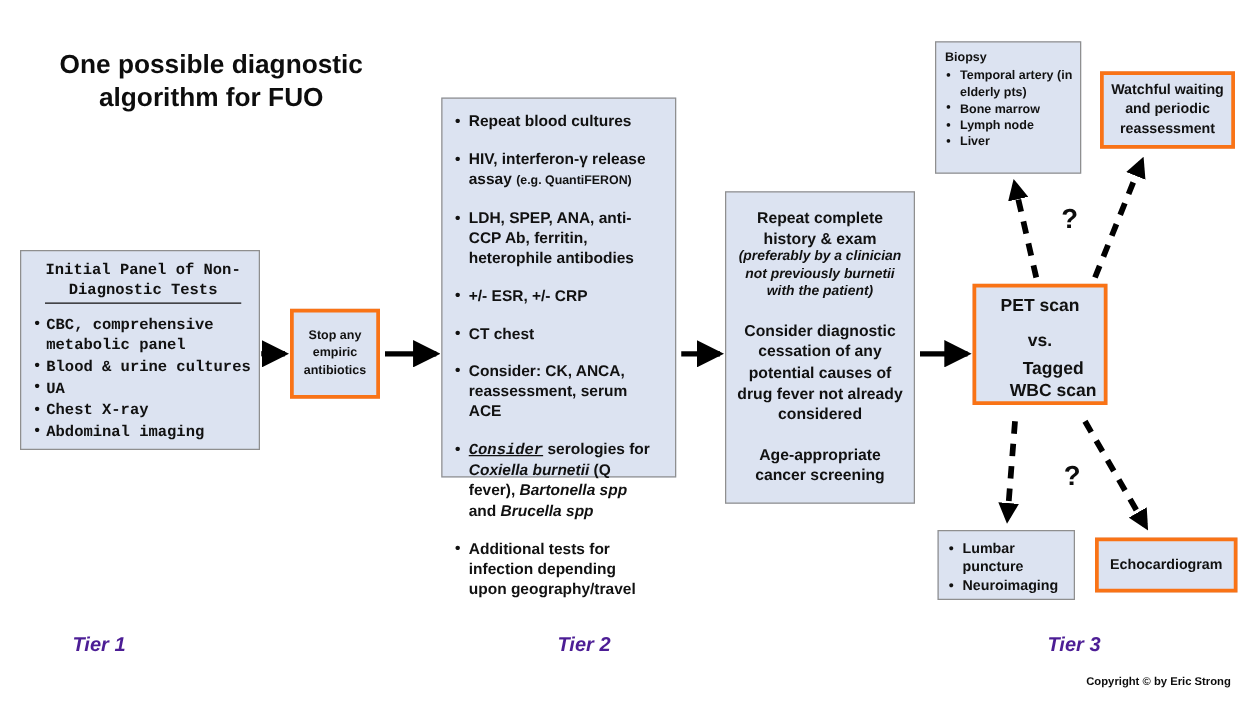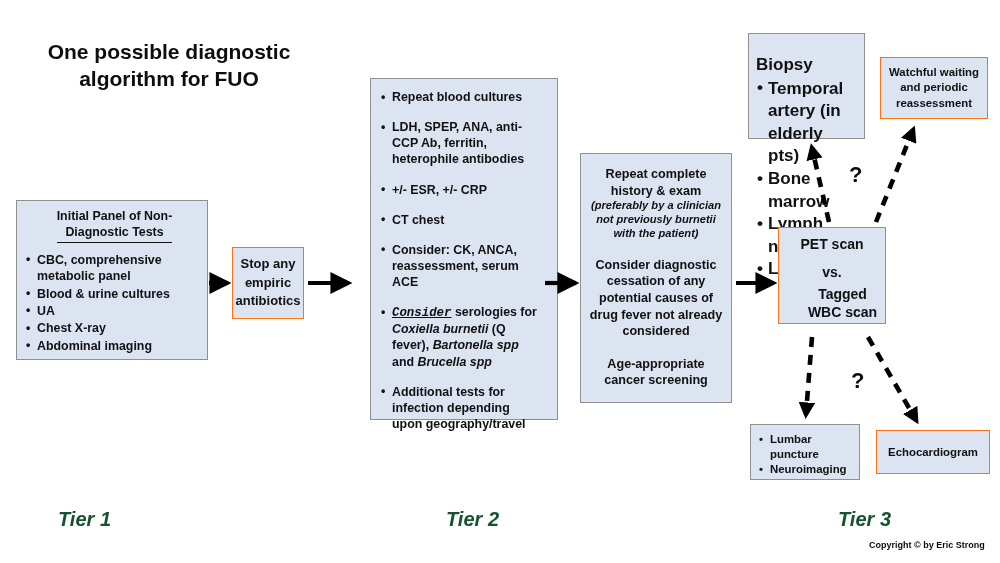"Biopsy" #box-biopsy { font-size: 17px -> 10px; padding: 20px 6px 0 7px -> 6px 6px 0 7px }
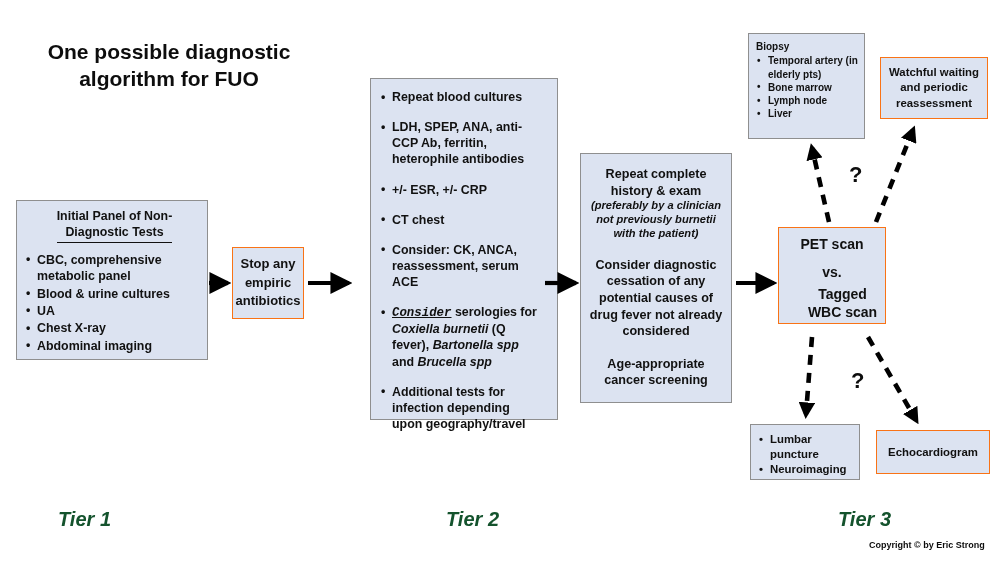"Watchful waiting and periodic" .plain-box { border: 1px solid #f97316 -> 3px solid #f97316 }
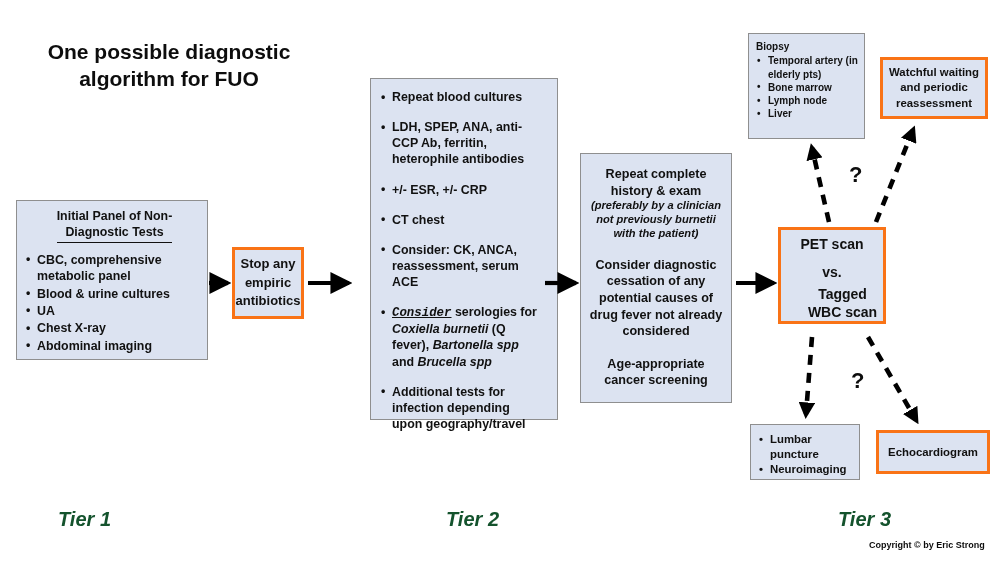"Repeat blood cultures" #box-tier2 { height: 342px -> 304px; margin-left: 17px -> none }
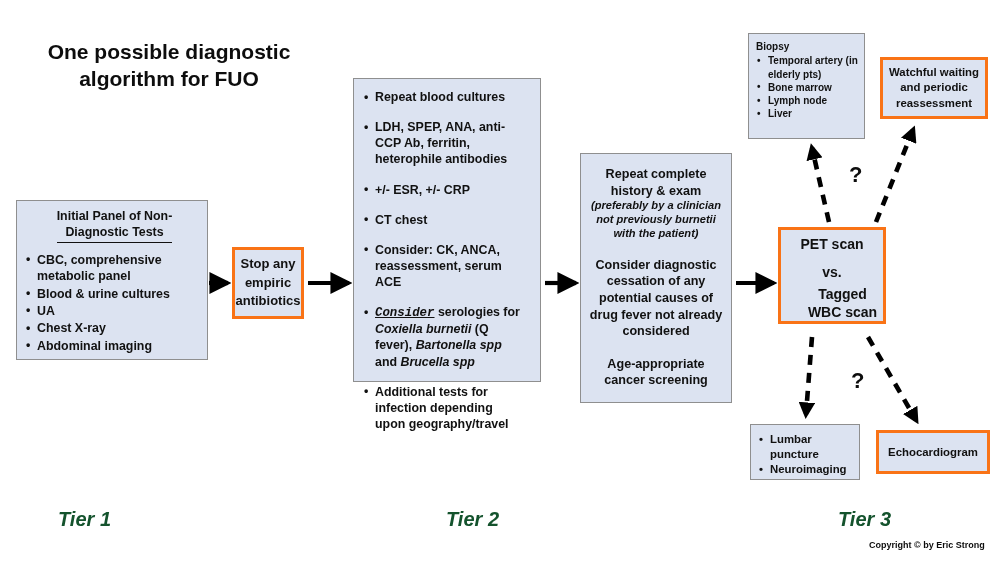"HIV, interferon-γ release assay (e.g." li { html: none -> <li><span>HIV, interferon-γ release assay </span><span>(e.g. QuantiFERON)</span></li> }
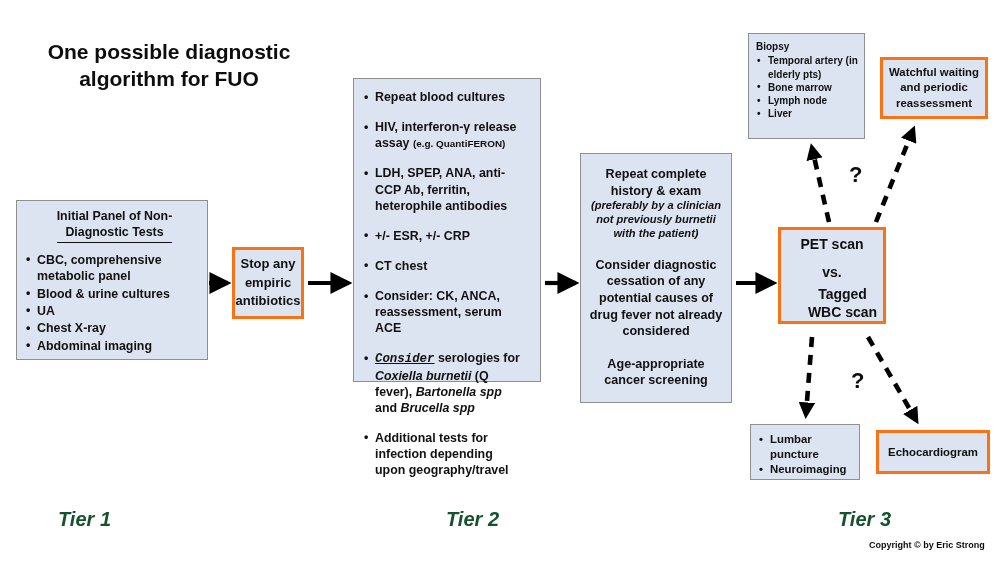"Initial Panel of Non-" #box-tier1 { font-family: none -> Liberation Mono, monospace }
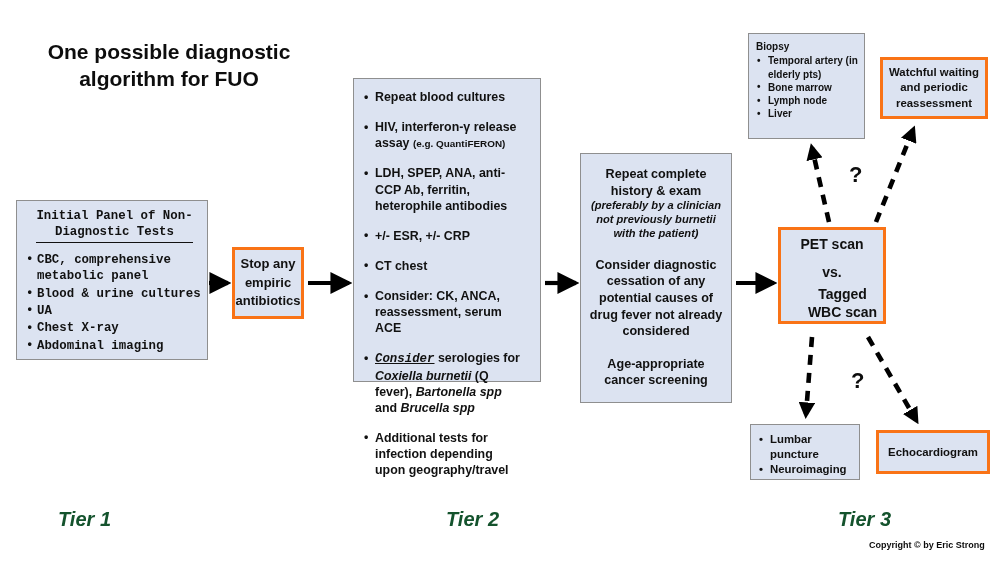"Stop any empiric antibiotics" #box-stop { font-size: 13px -> 10px }
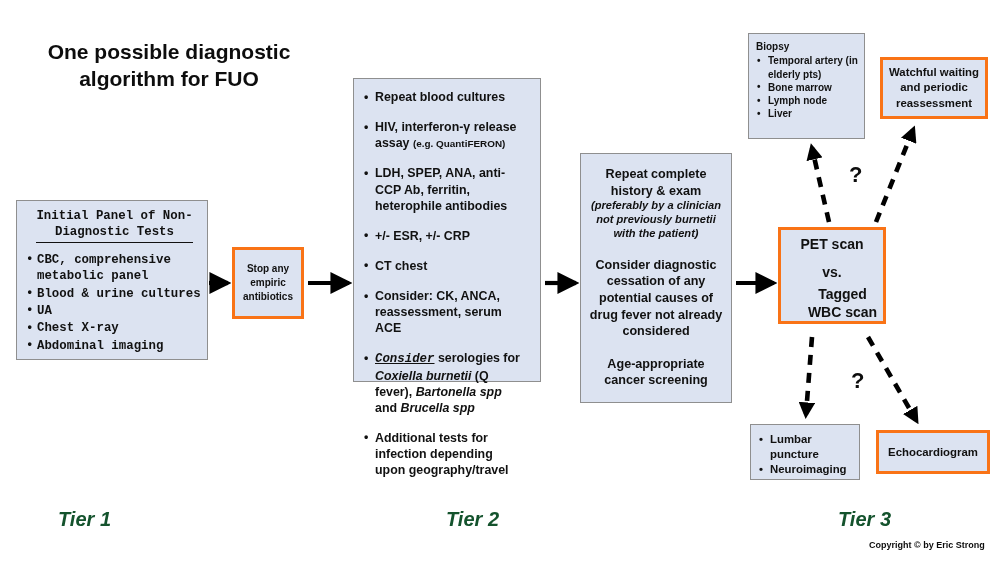"Tier 1" .tier-label { color: #14532d -> #4c1d95; font-size: 20px -> 16px }
